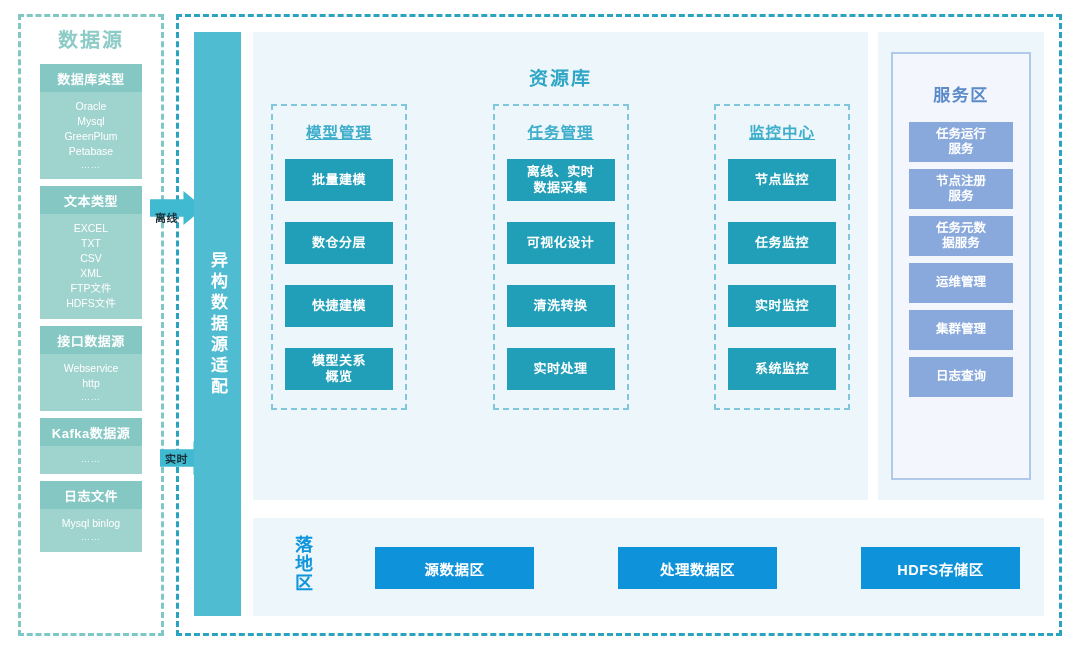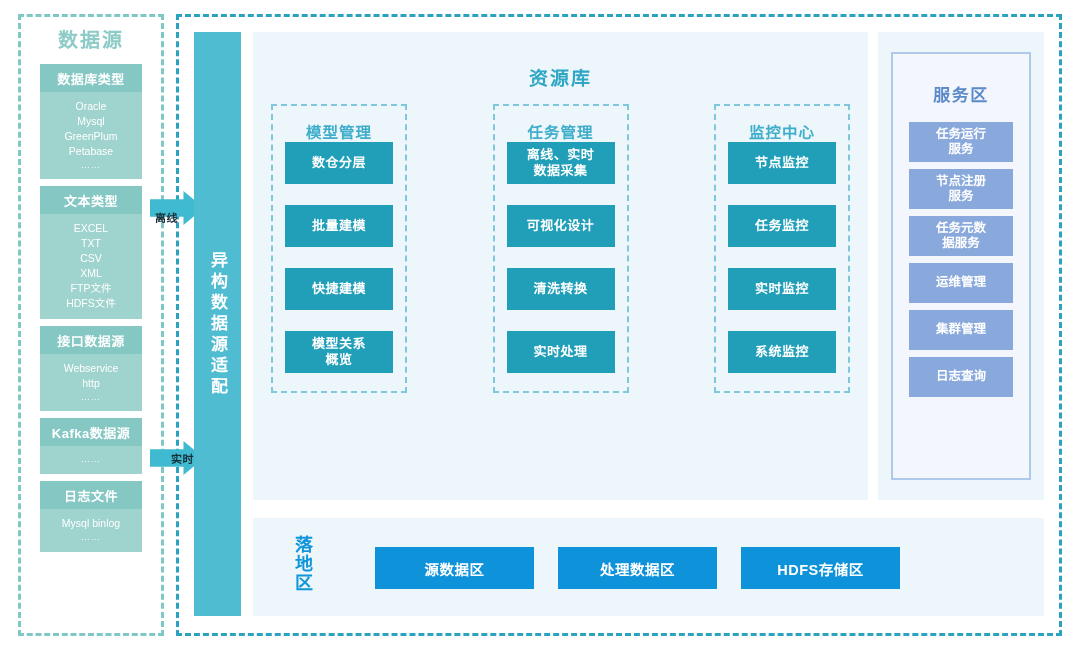"模型管理" .repo-col-title { margin-bottom: none -> 17px; text-decoration: none -> underline }
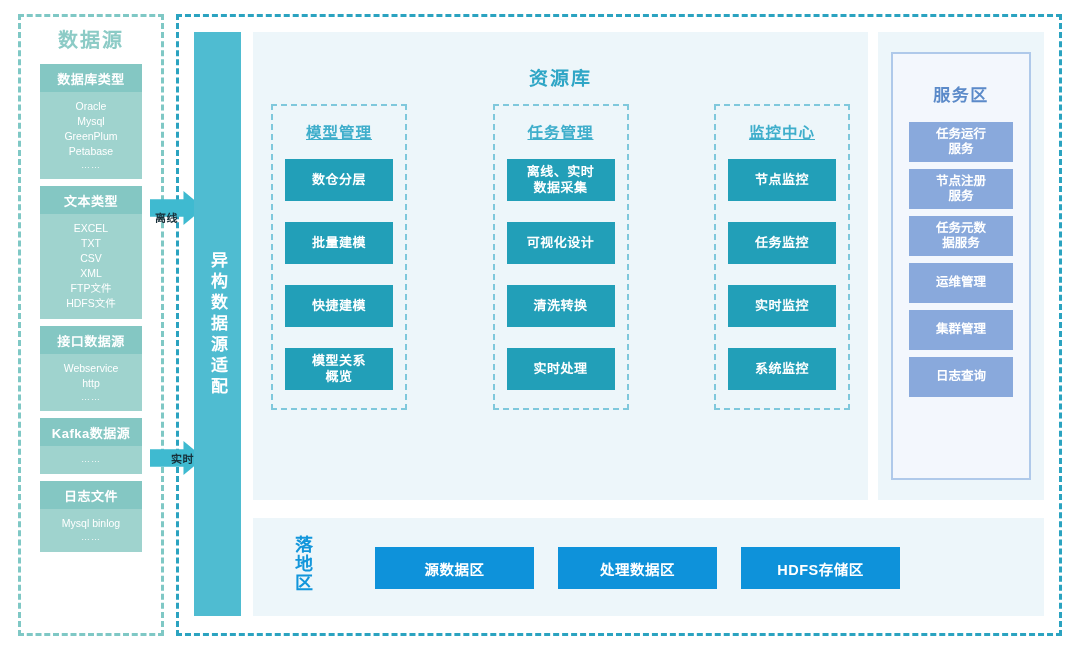"数仓分层" div.repo-item { order: before "批量建模" -> after "批量建模" }
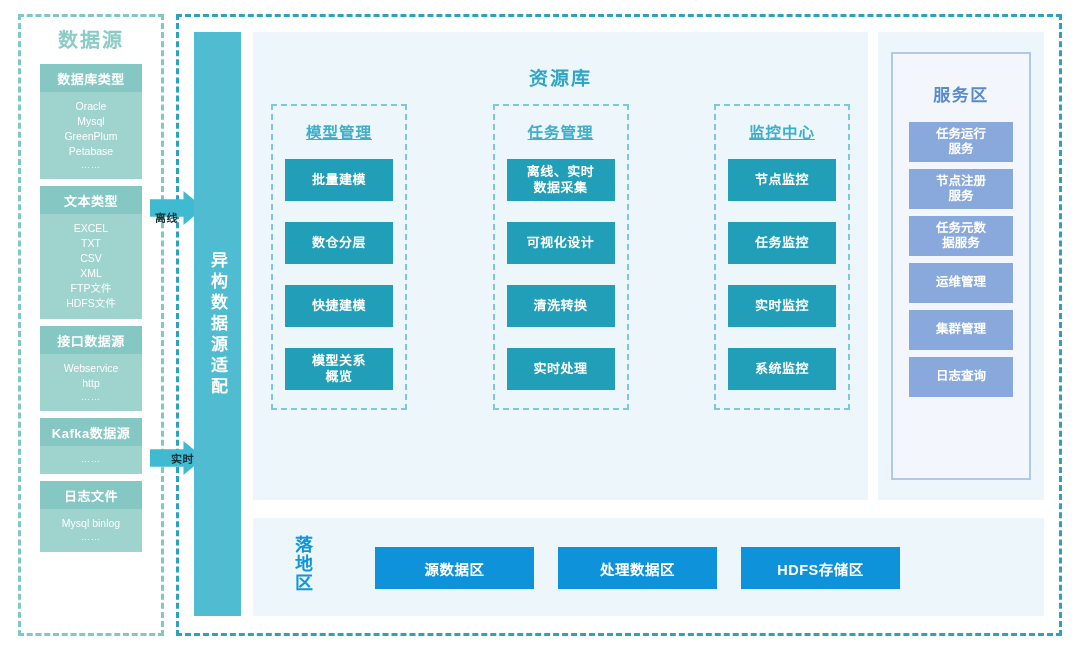"实时" div.flow-arrow { left: 150px -> 160px; padding-left: 16px -> none }
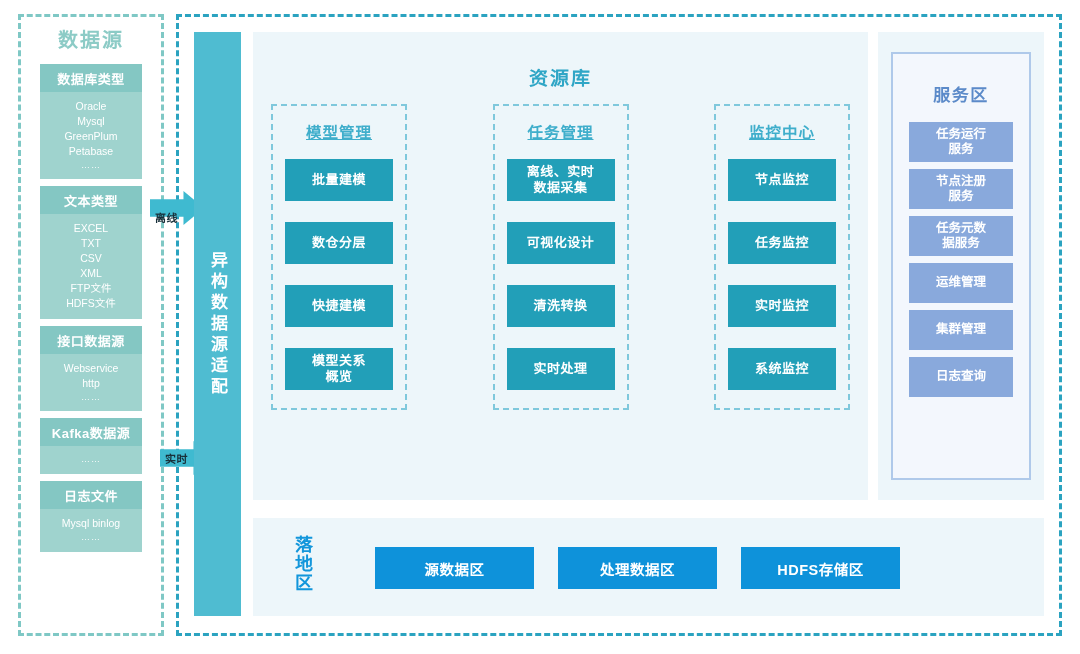"源数据区" .landing-items { gap: 24px -> 84px }
